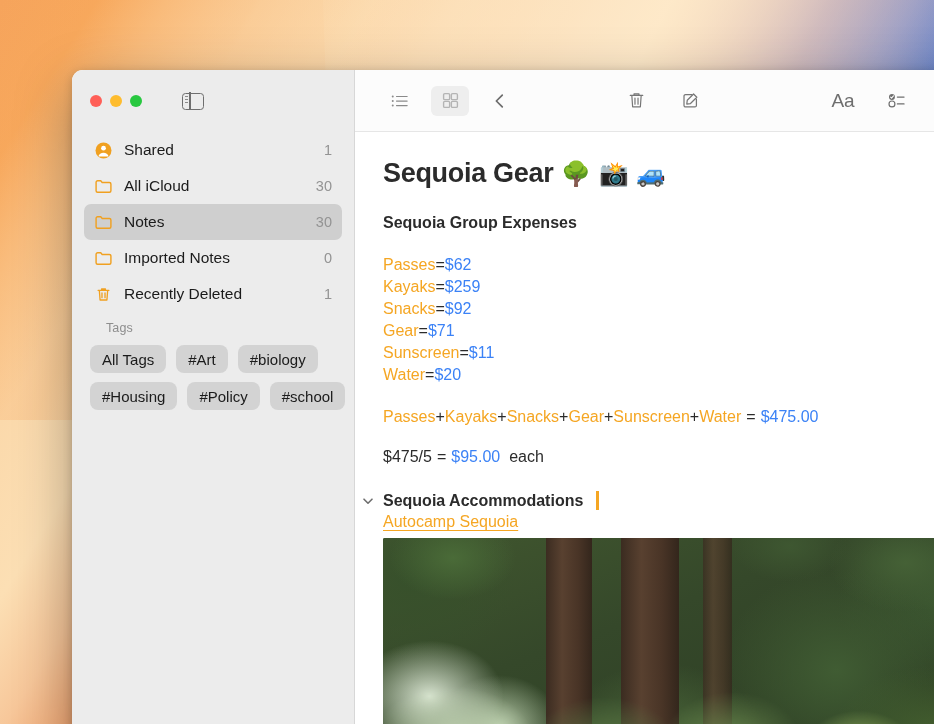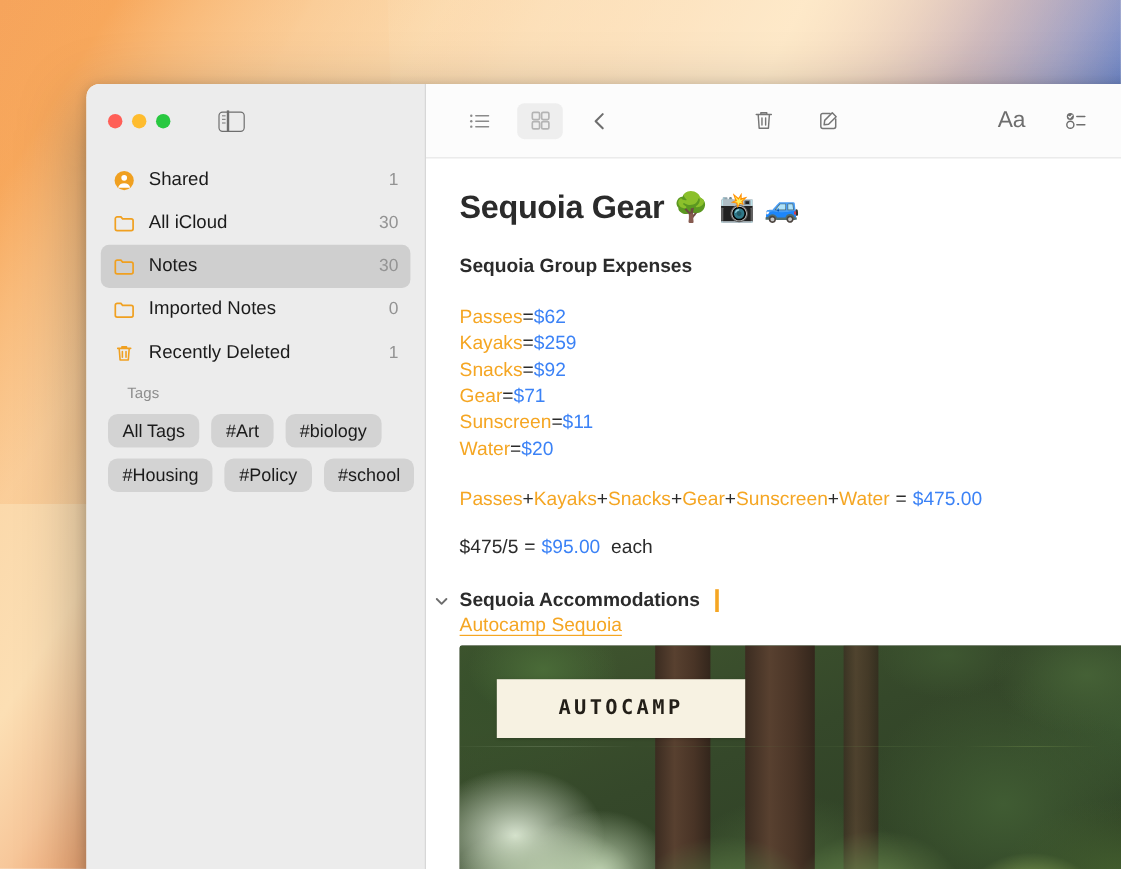"AUTOCAMP" div.sign { html: <div>AUTOCAMP</div> -> none }
